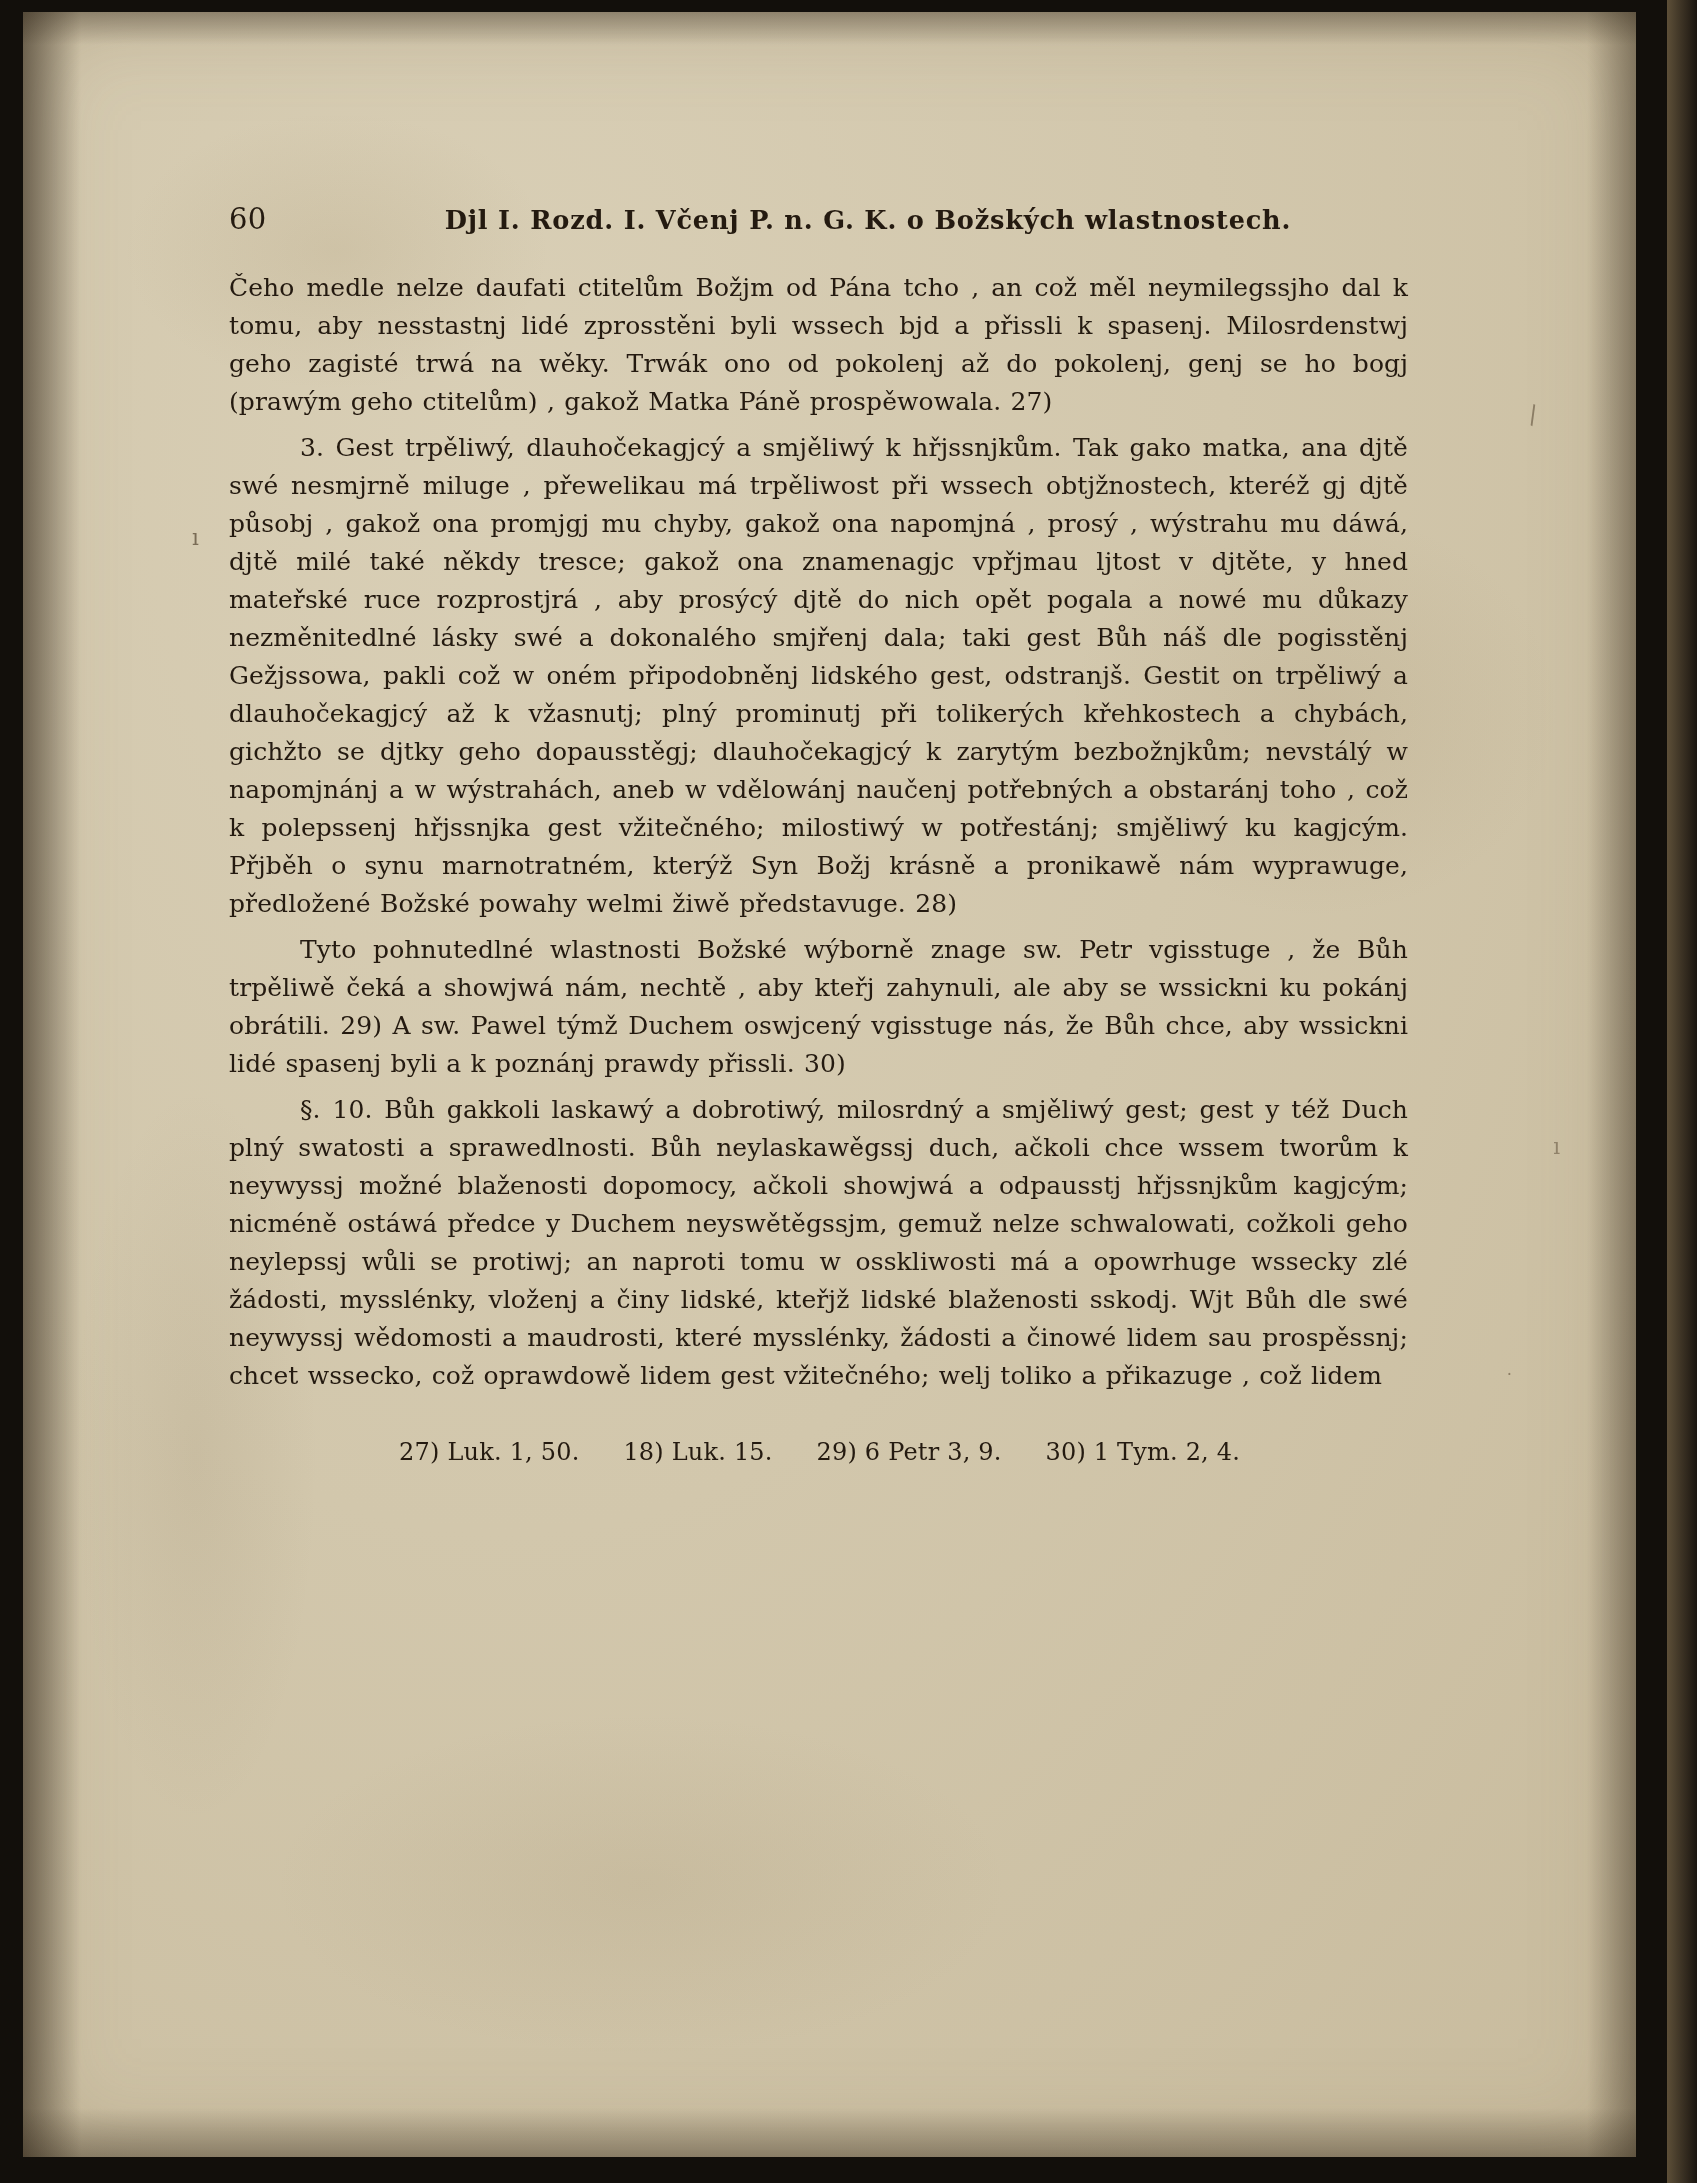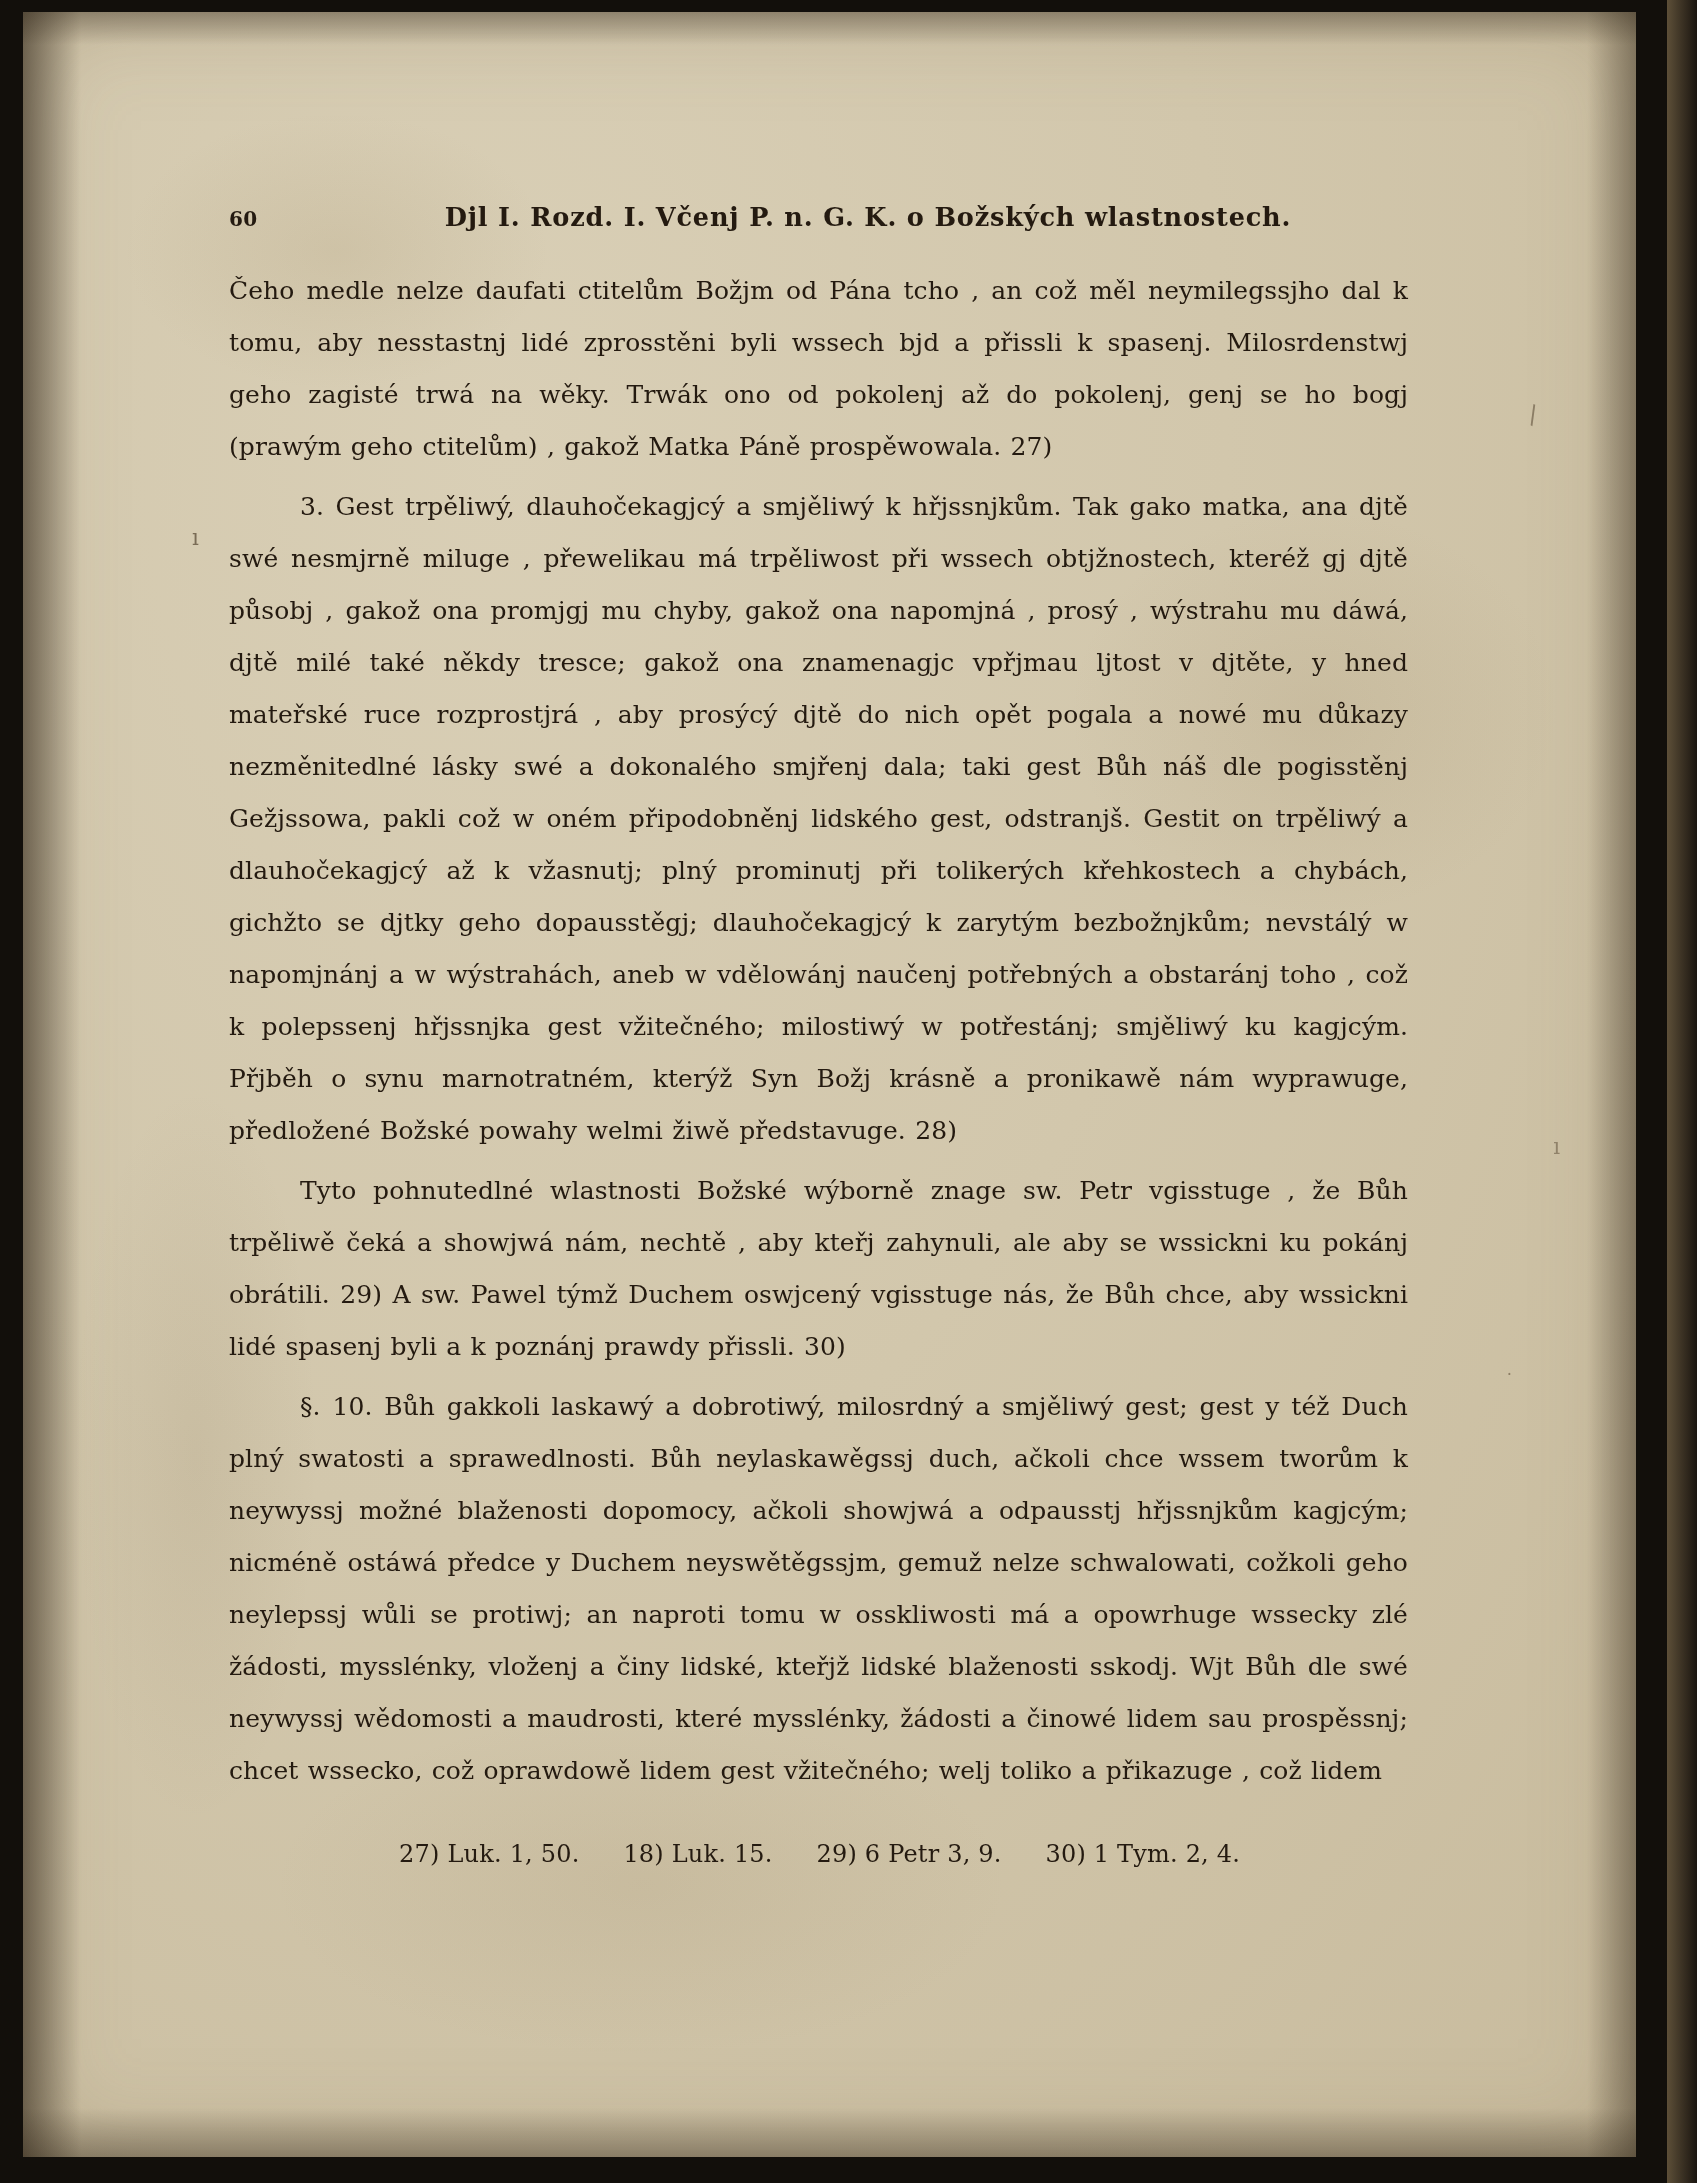"60" .folio { font-size: 20px -> 29px; font-weight: bold -> normal }
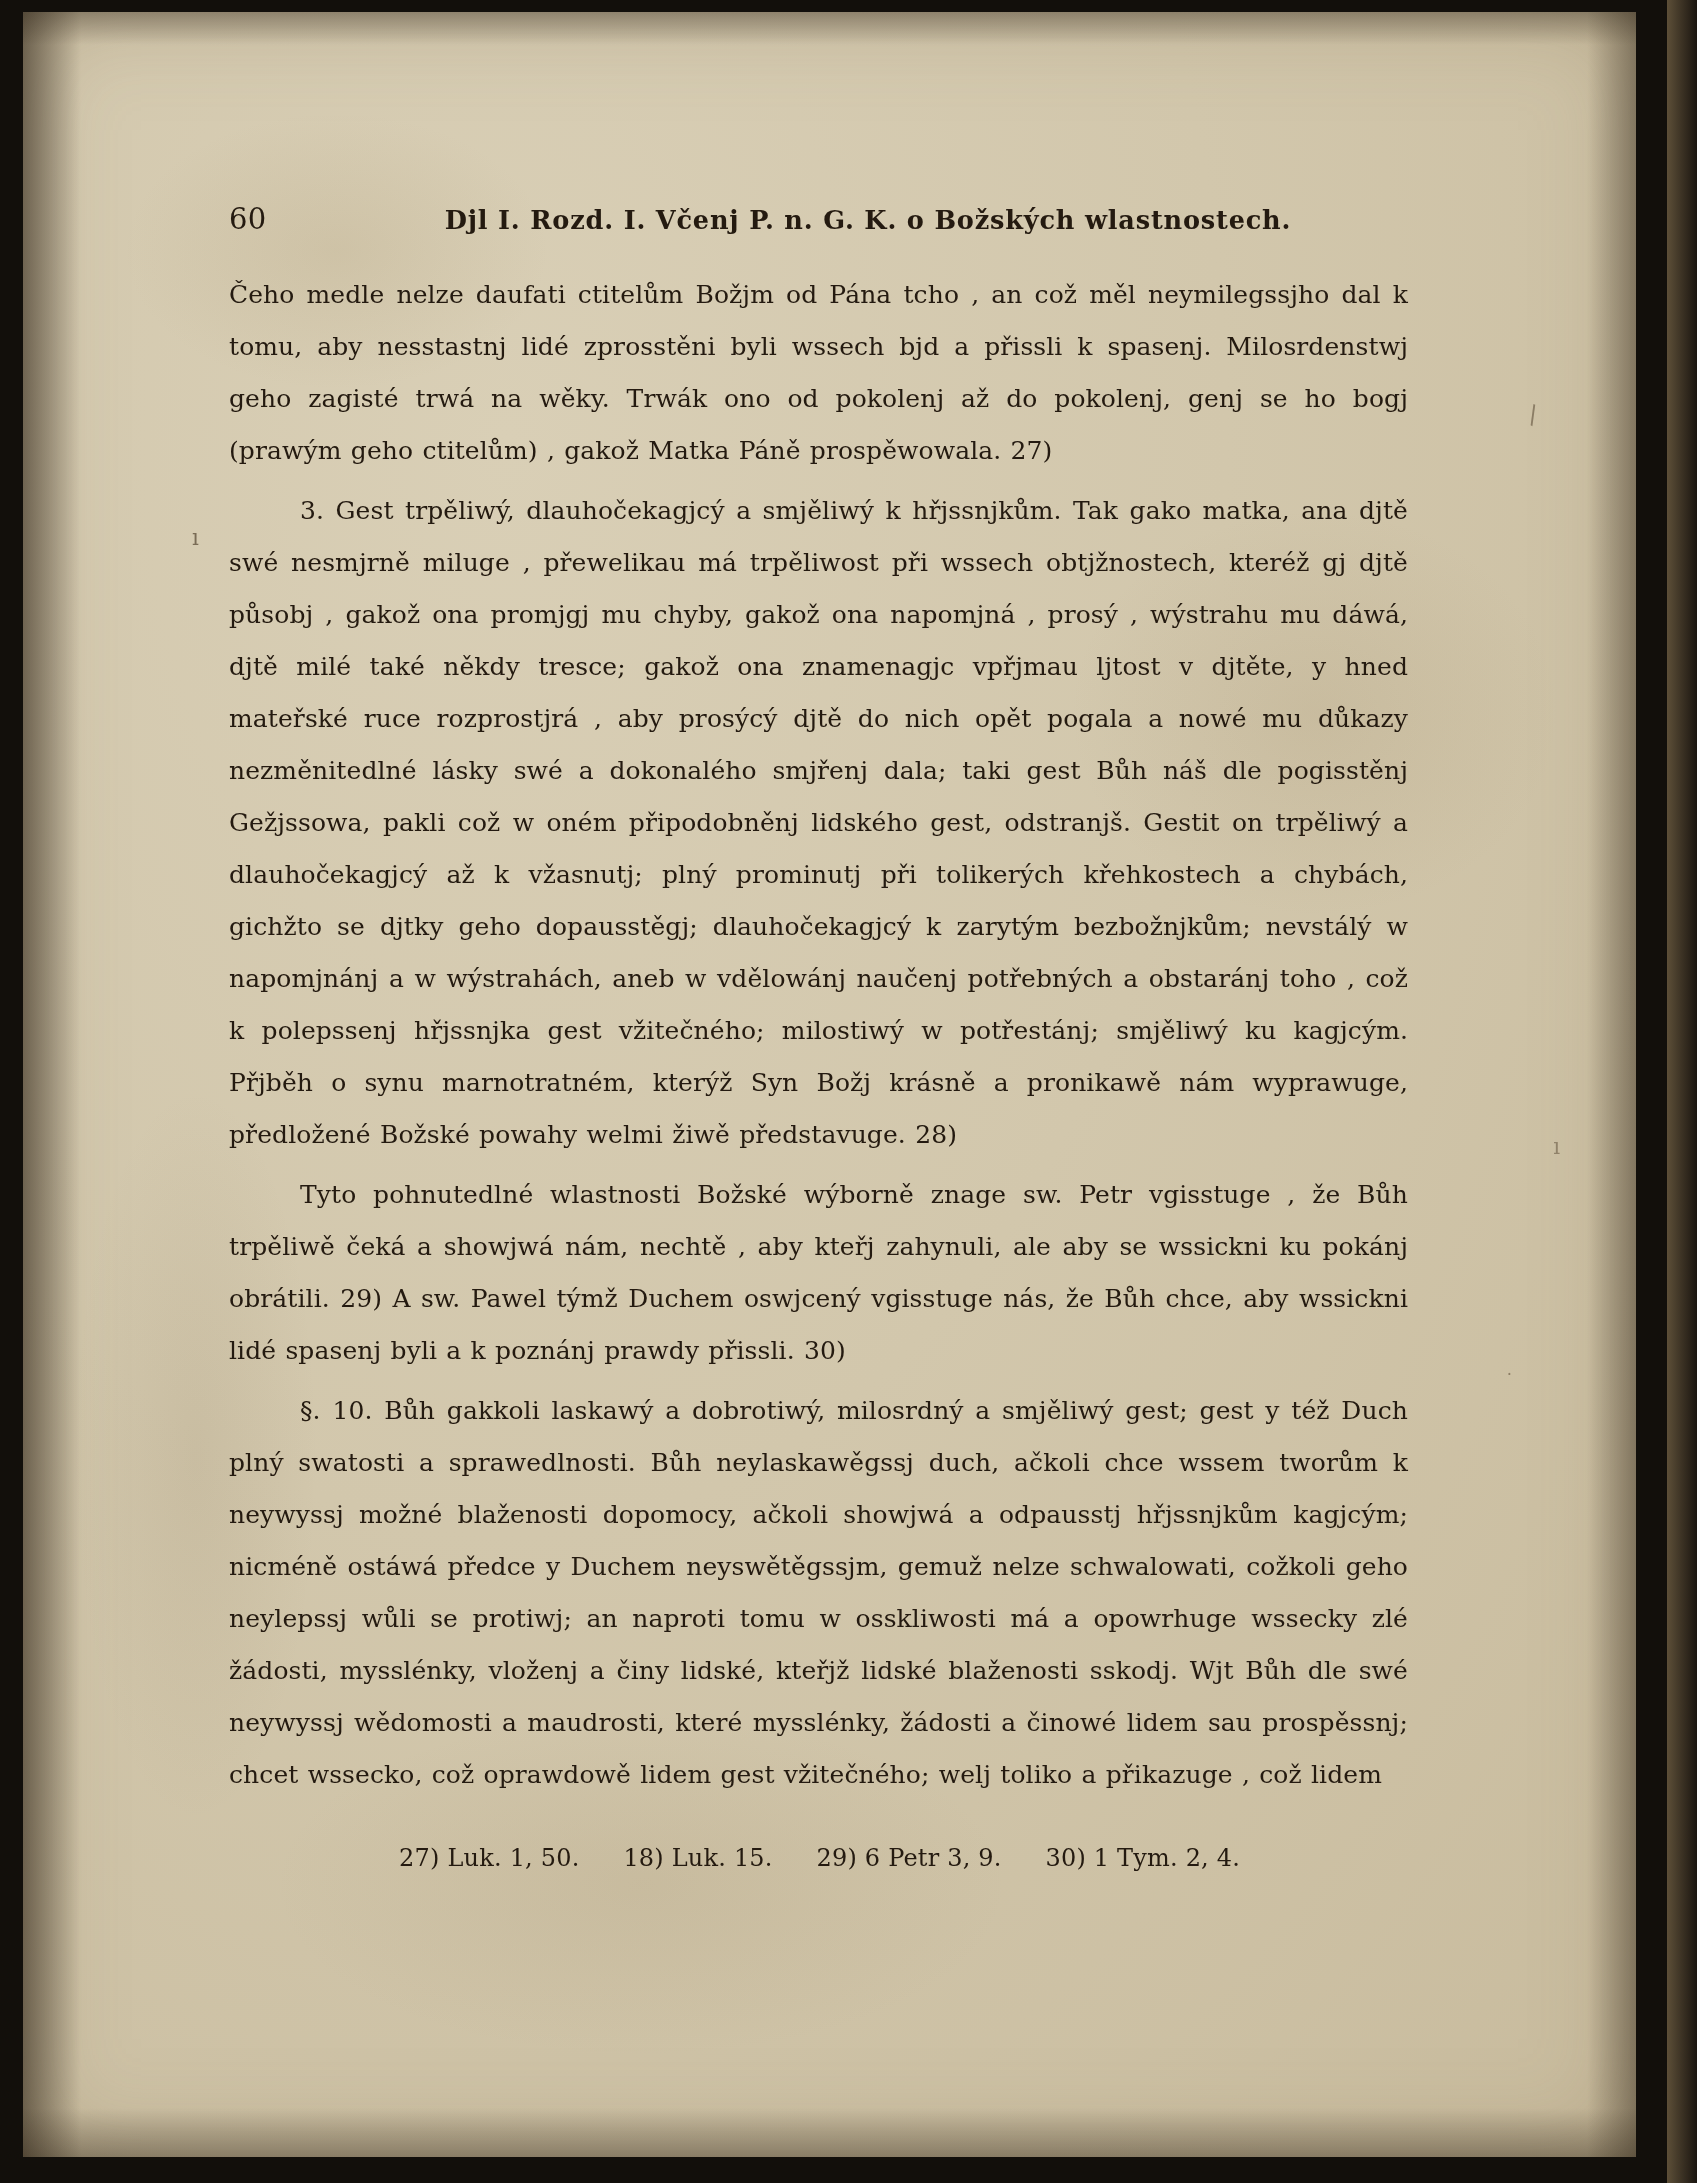"Čeho medle nelze daufati ctitelům" p.body { line-height: 52px -> 38px }
